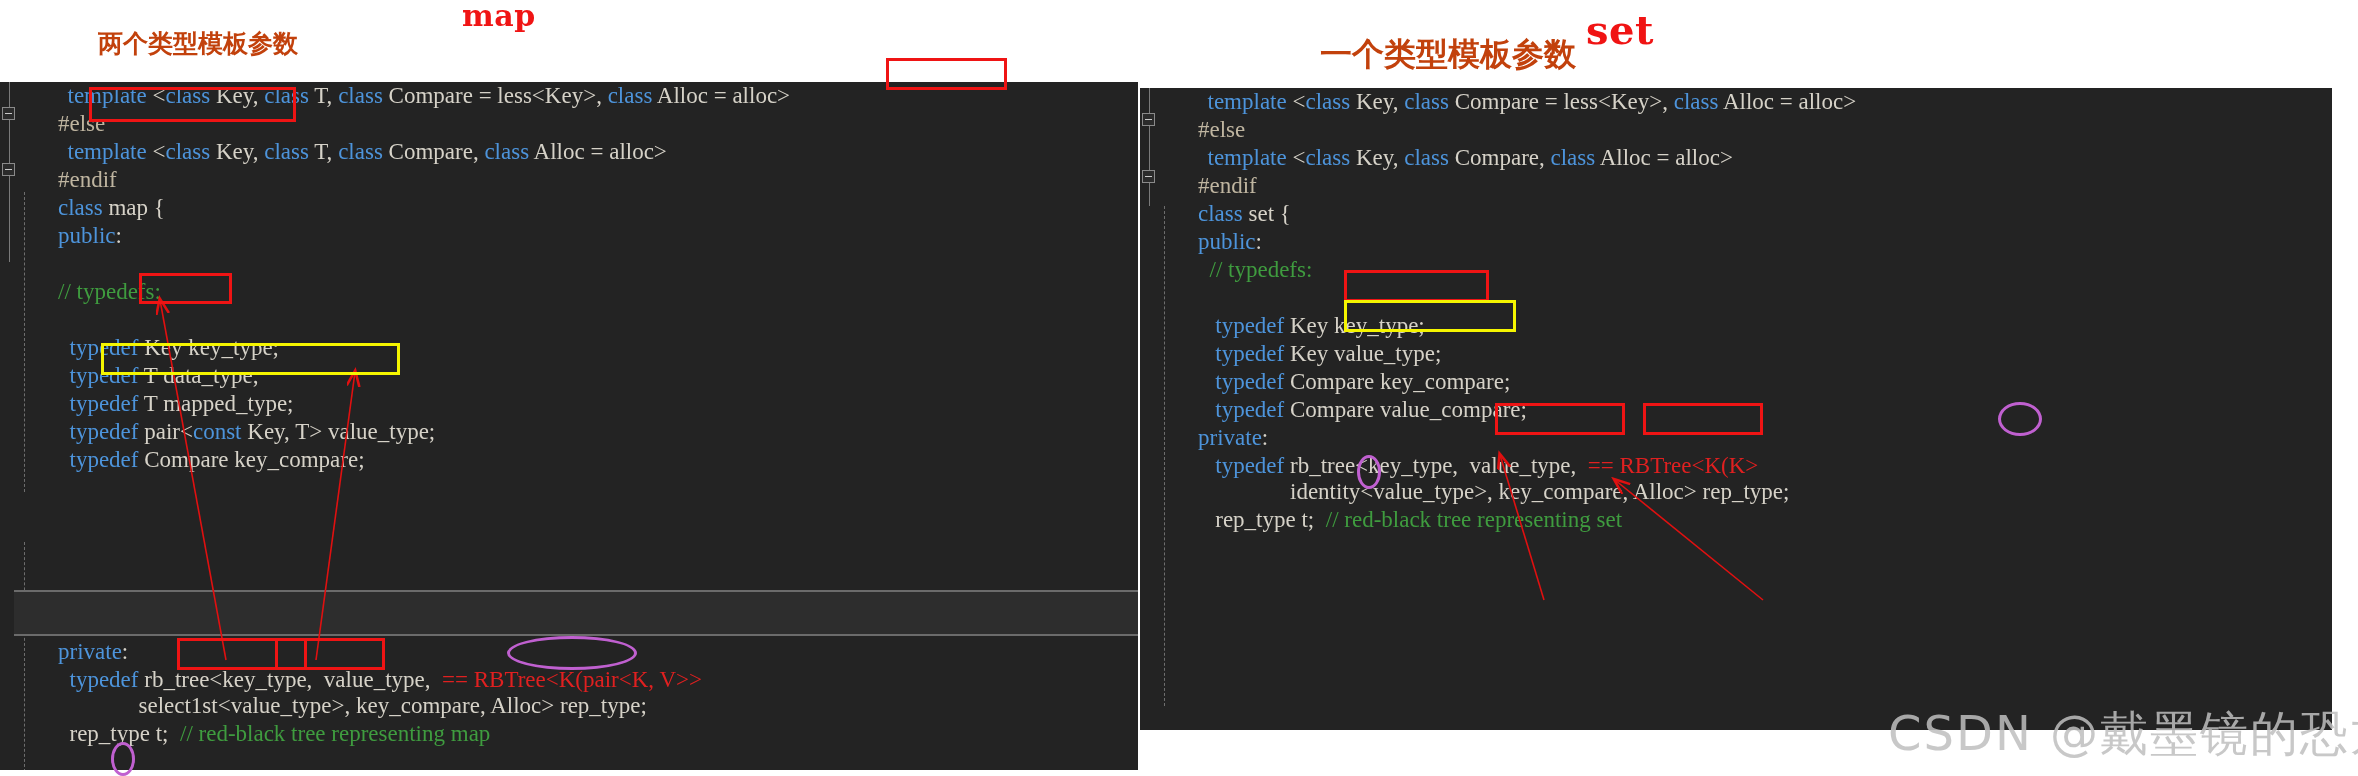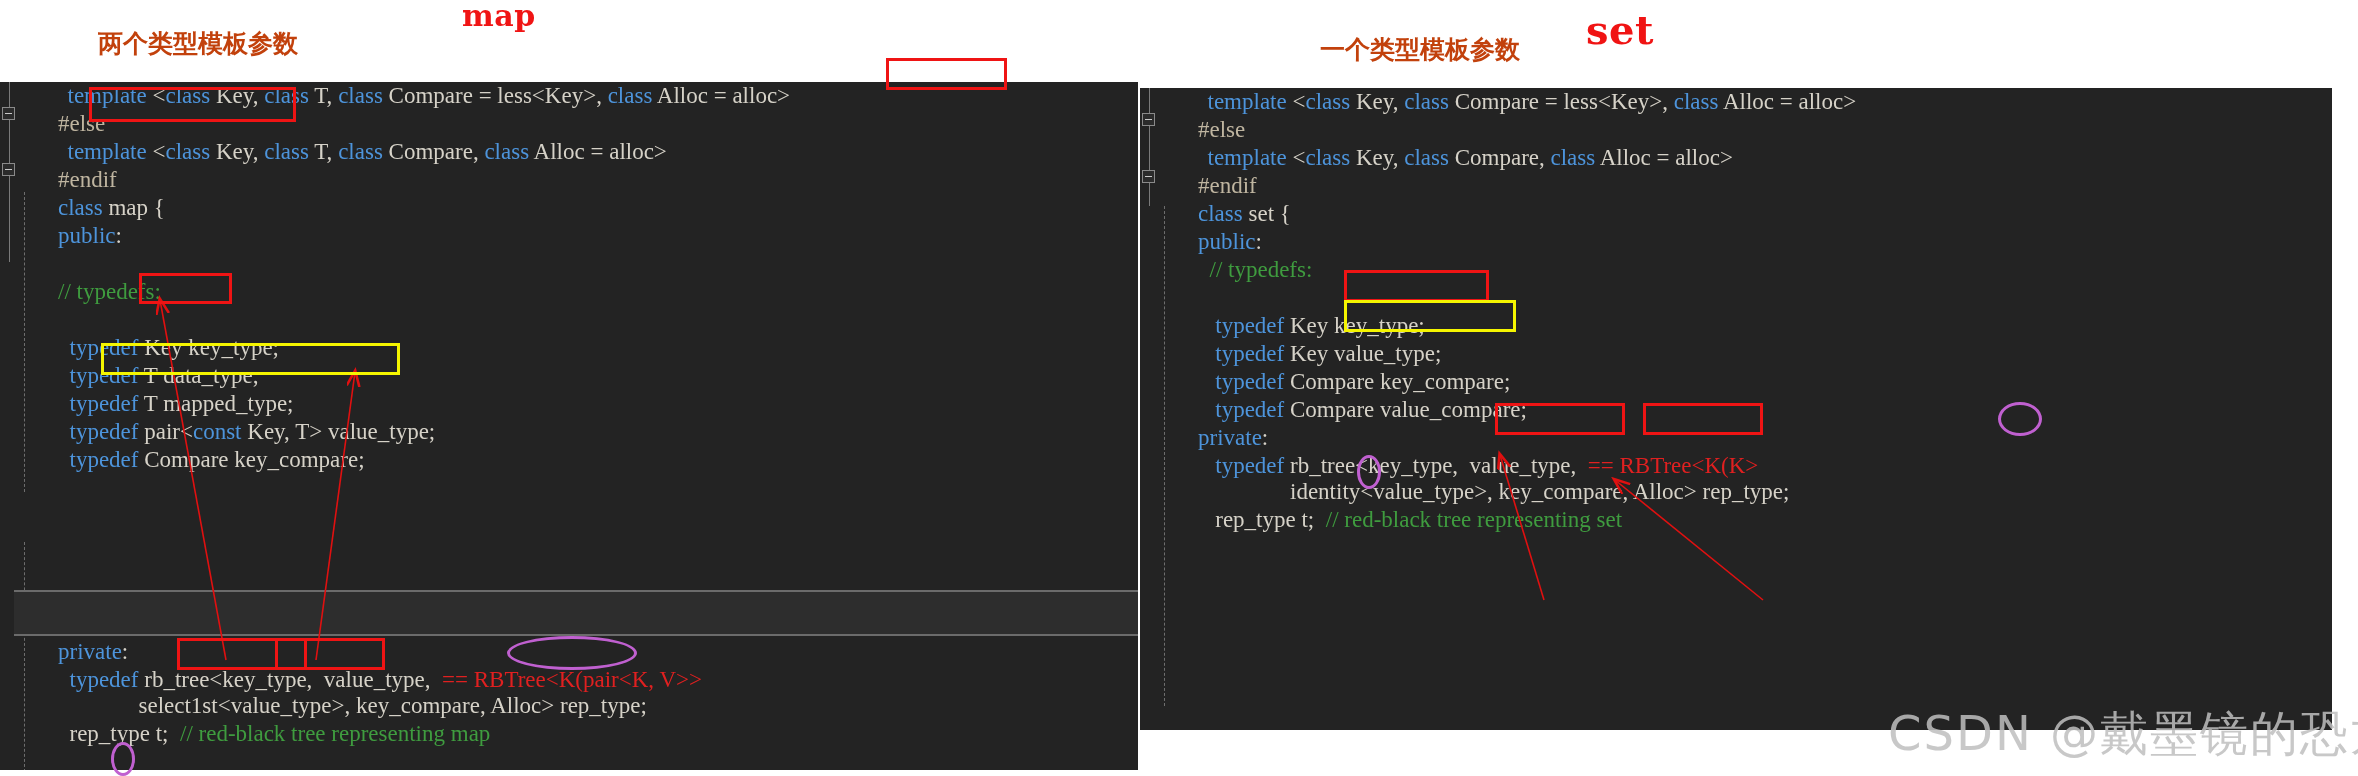"一个类型模板参数" div.ann-cn { font-size: 25px -> 32px }
